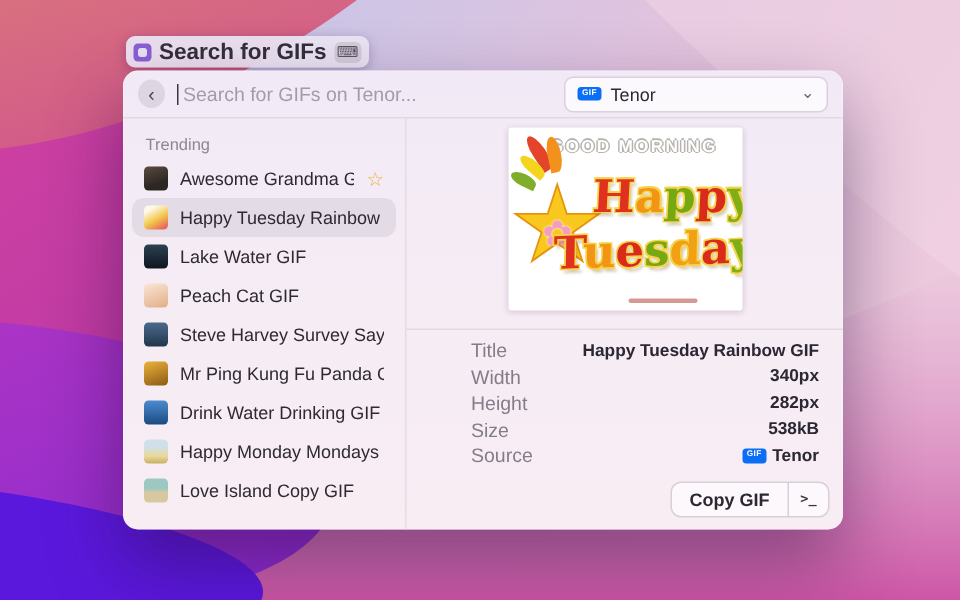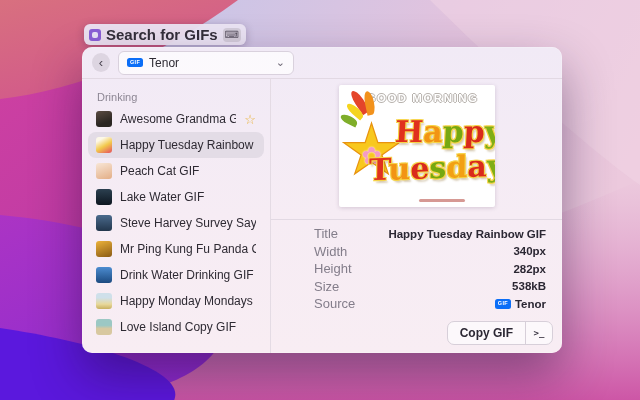"Search for GIFs on Tenor..." div.search-wrap { html: none -> <div> <span></span> <input> </div> }
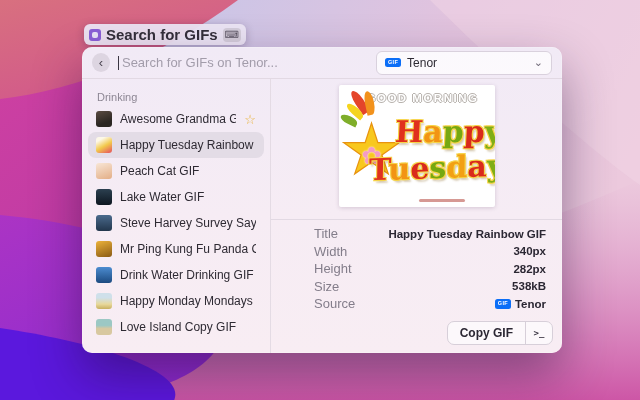"Drinking" div.section-title { text: Drinking -> Trending }
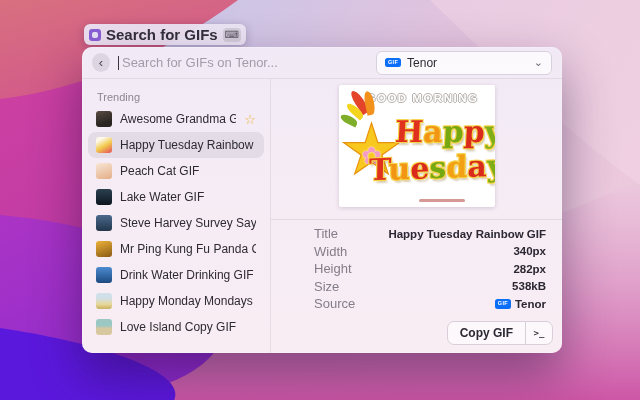"Peach Cat GIF" div.row { order: before "Lake Water GIF" -> after "Lake Water GIF" }
